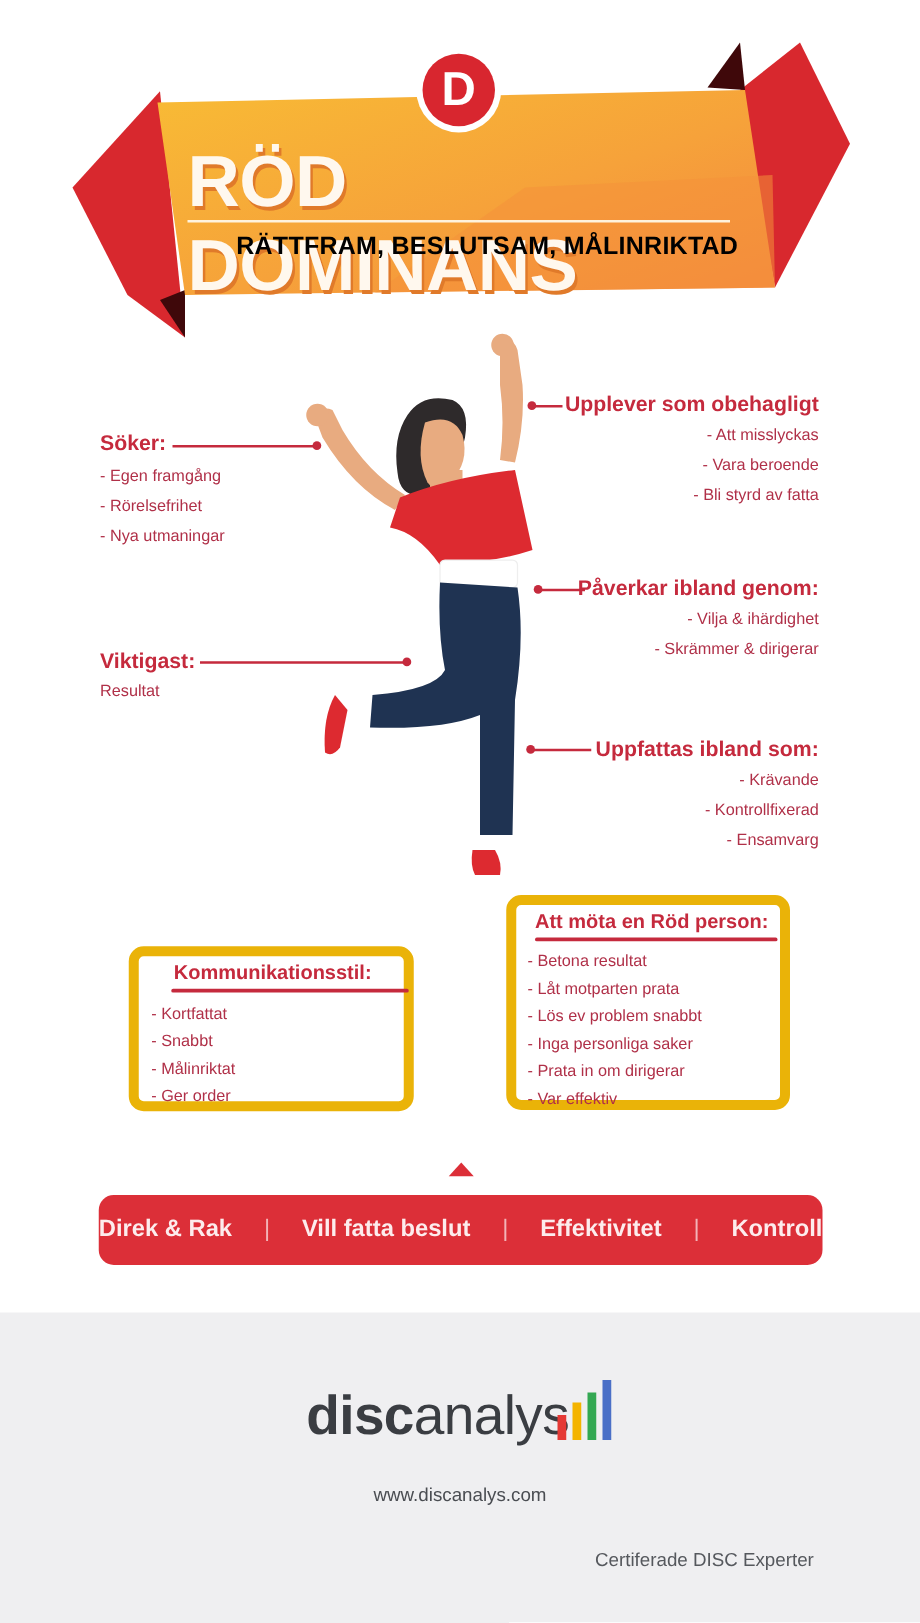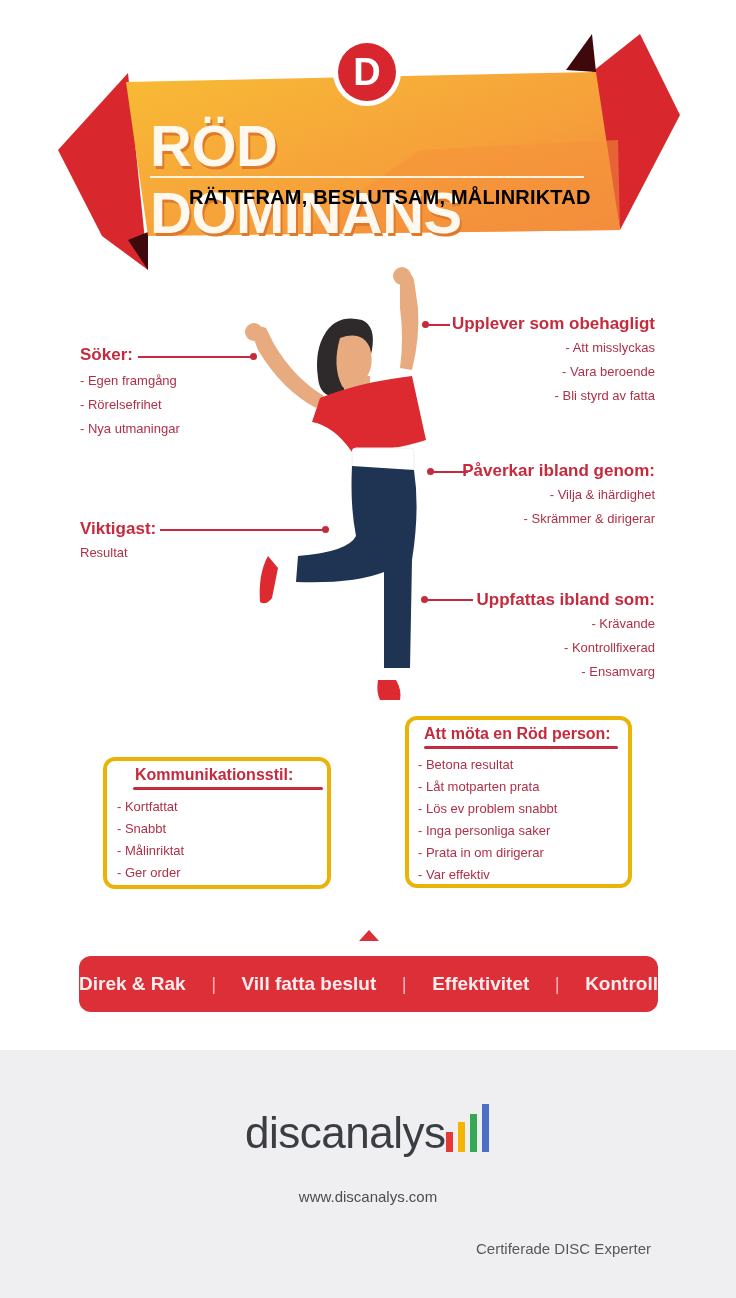"Att möta en Röd person:" .box { border: 4px solid #eab308 -> 8px solid #eab308 }
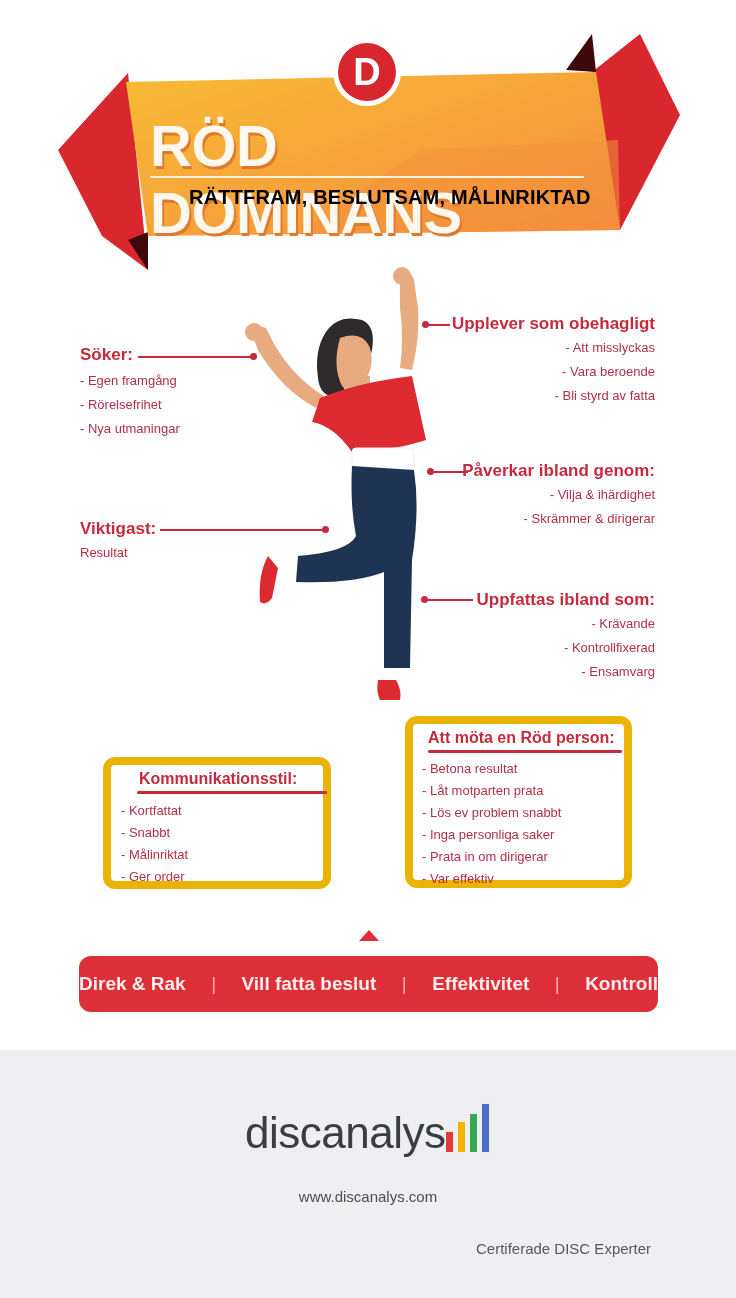"disc" .logo-text b { font-weight: normal -> bold }
